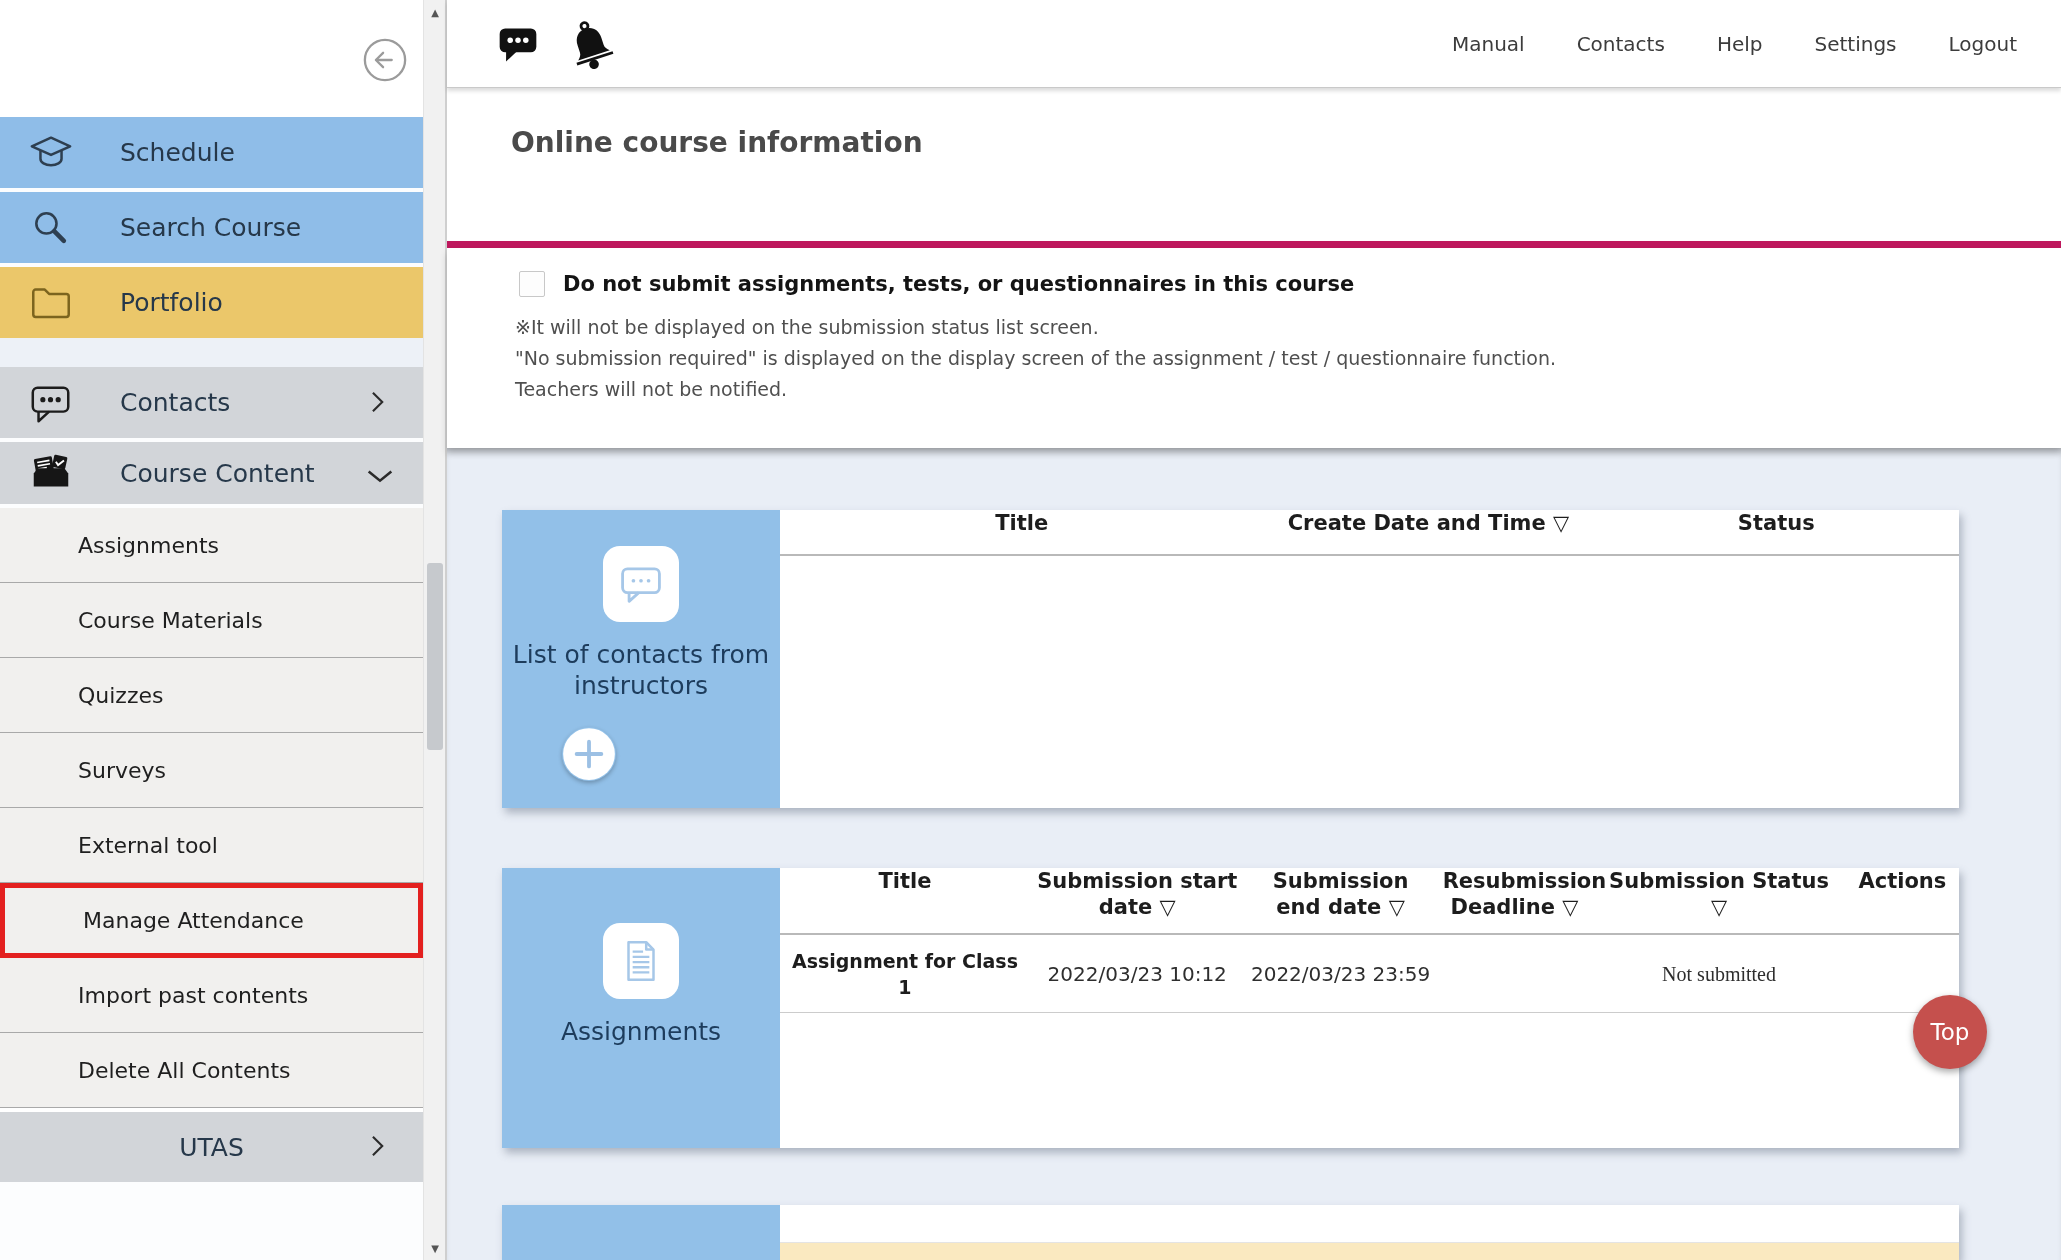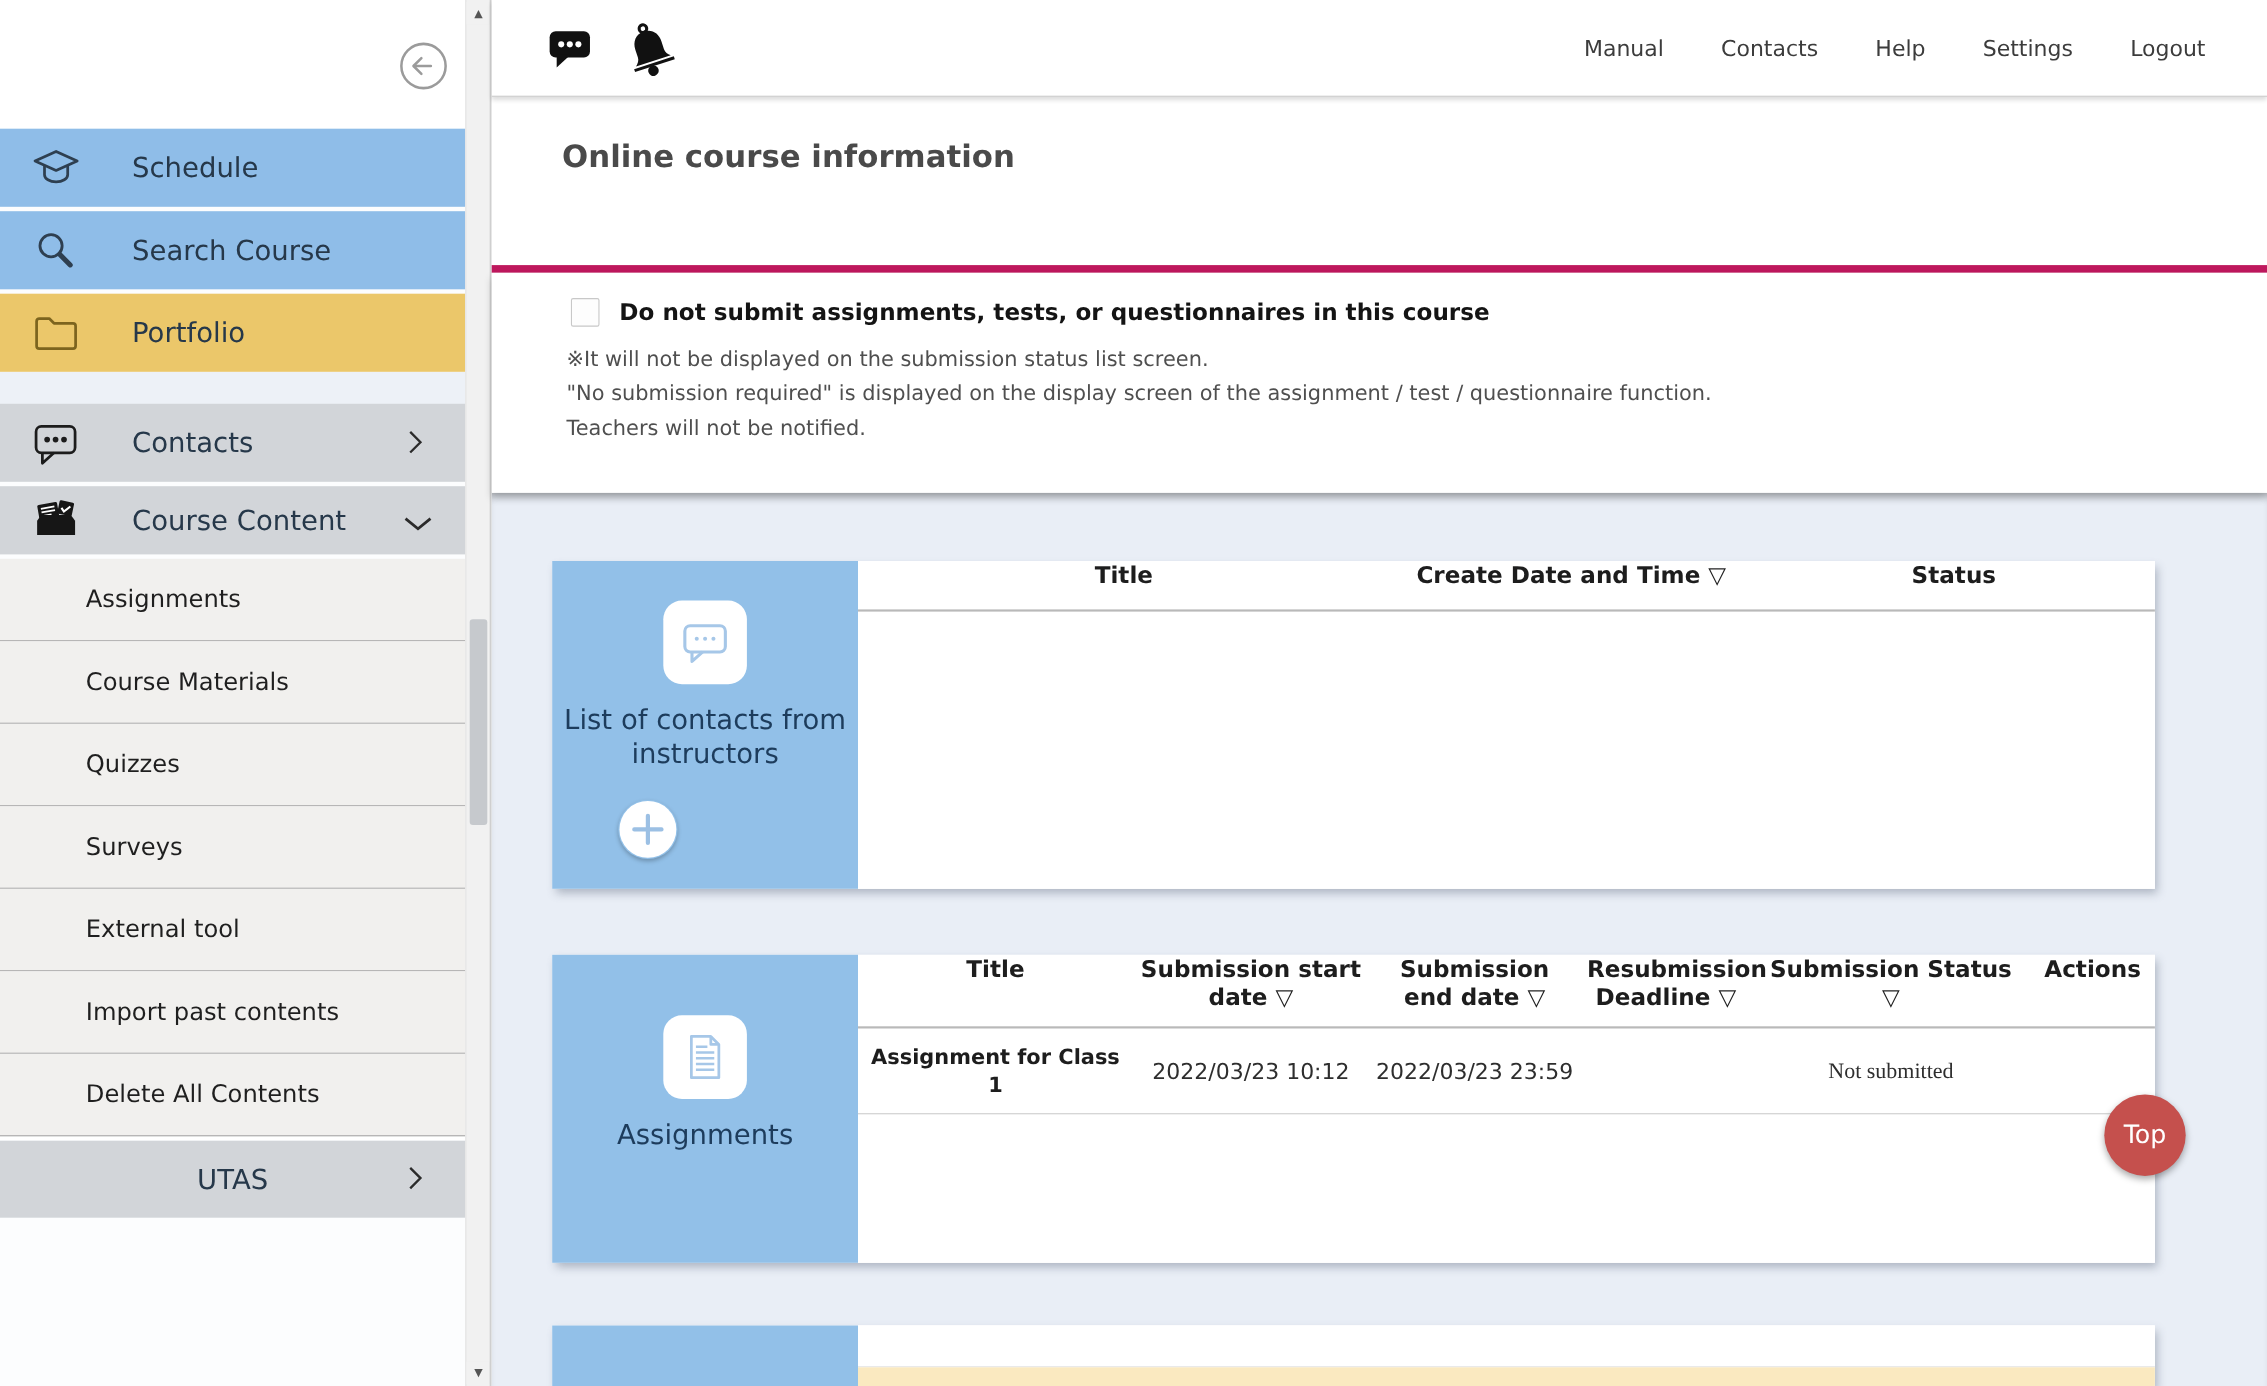"Manual" #topbar-menu { padding-right: 56px -> 44px }
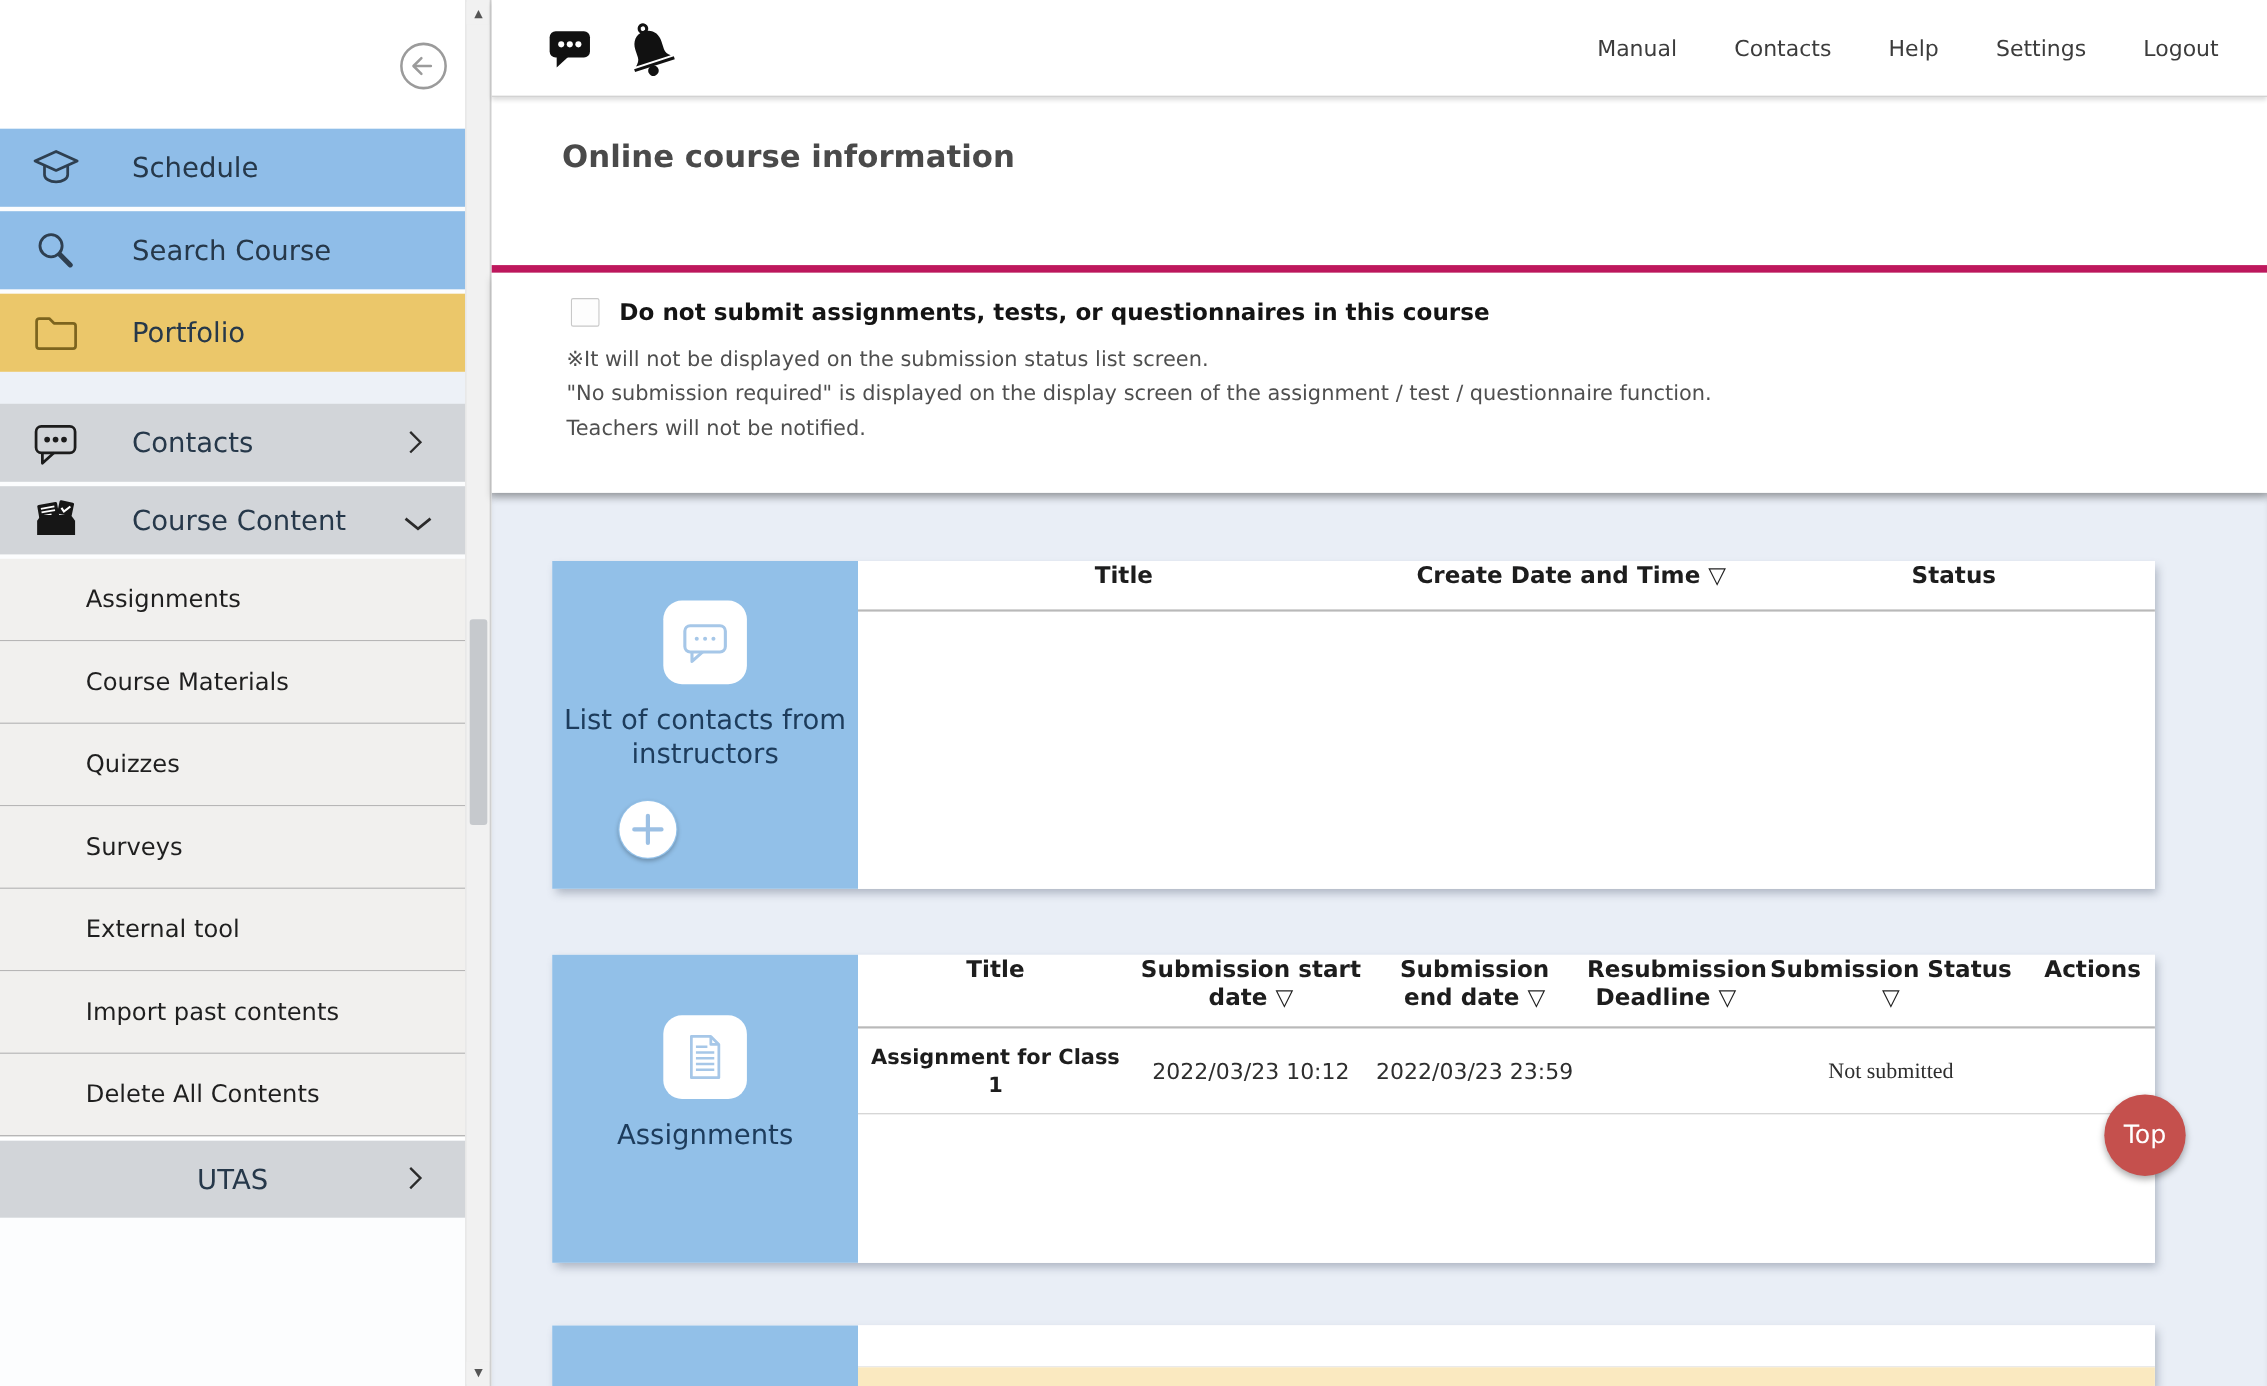"Manage Attendance" div.s-row { html: none -> <div> <span>Manage Attendance</span> </div> }
